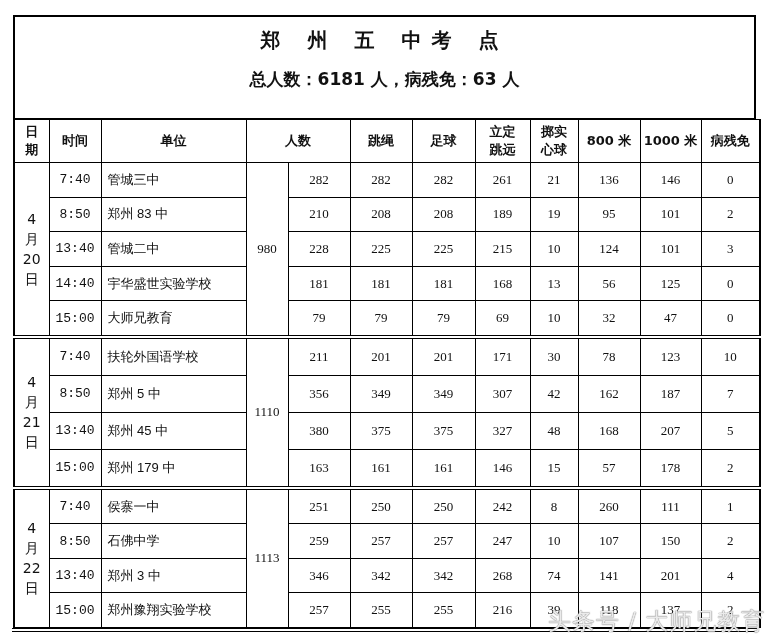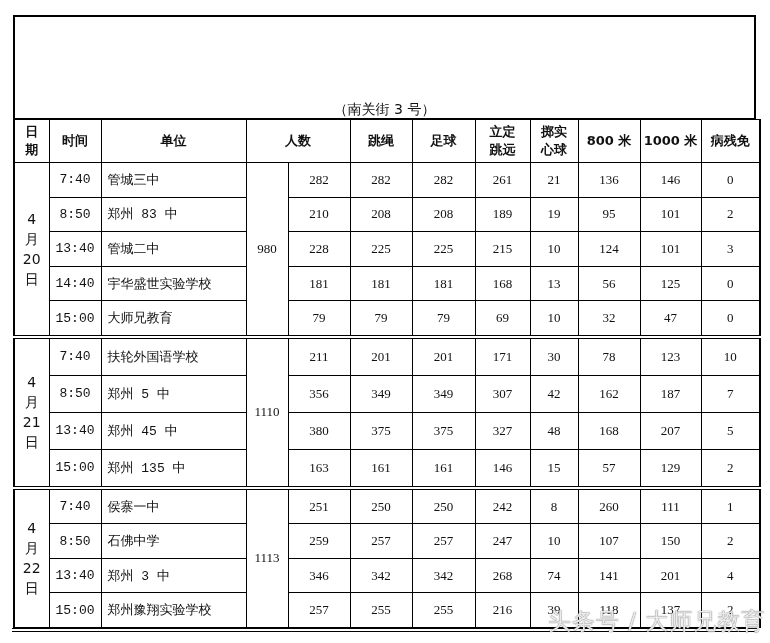"郑 州 五 中考 点" div.title { html: none -> <div>郑 州 五 中考 点</div> }
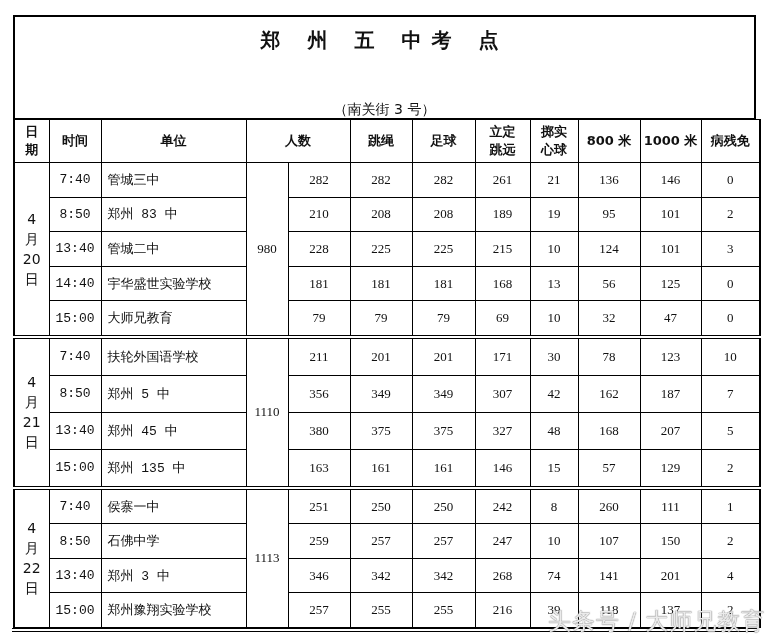"总人数：6181 人，病残免：63 人" div.subtitle { html: none -> <div>总人数：6181 人，病残免：63 人</div> }
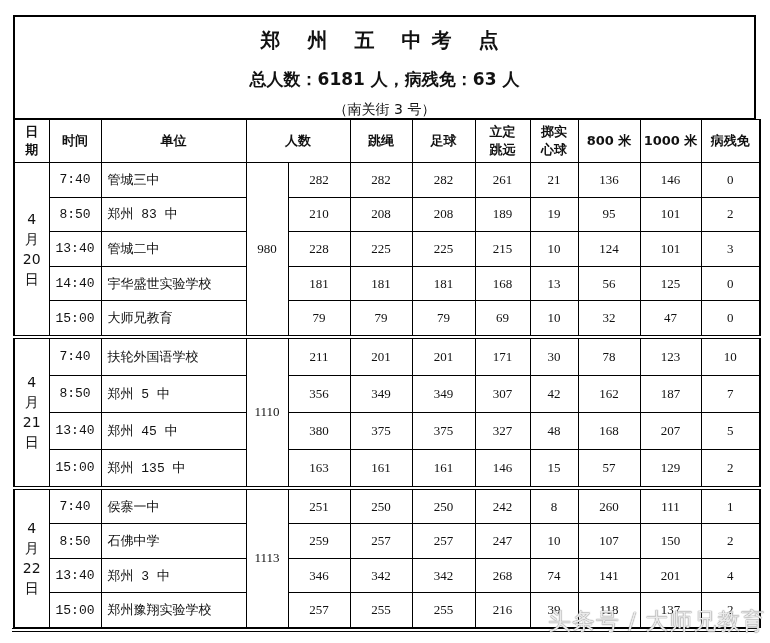"（南关街 3 号）" div.address { html: <div>（南关街 3 号）</div> -> none }
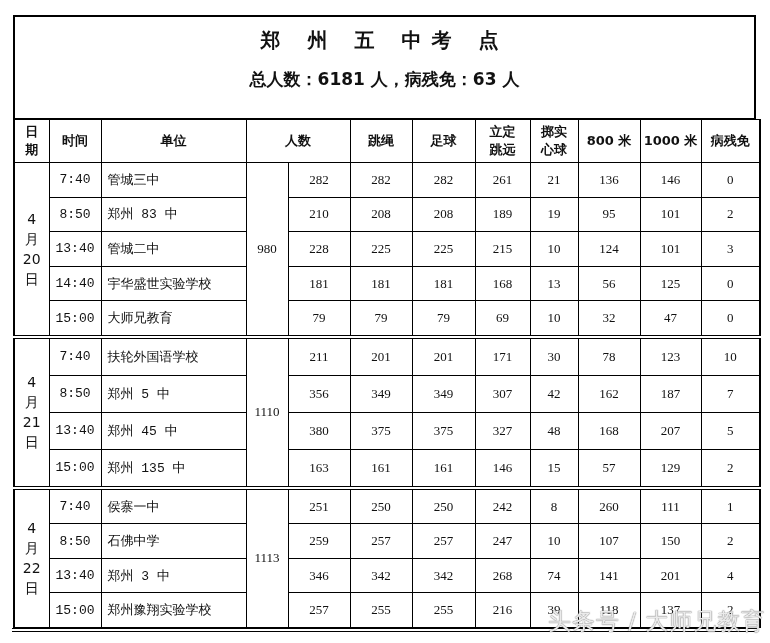"管城三中" td.unit { font-family: Liberation Mono, monospace -> Liberation Sans, sans-serif }
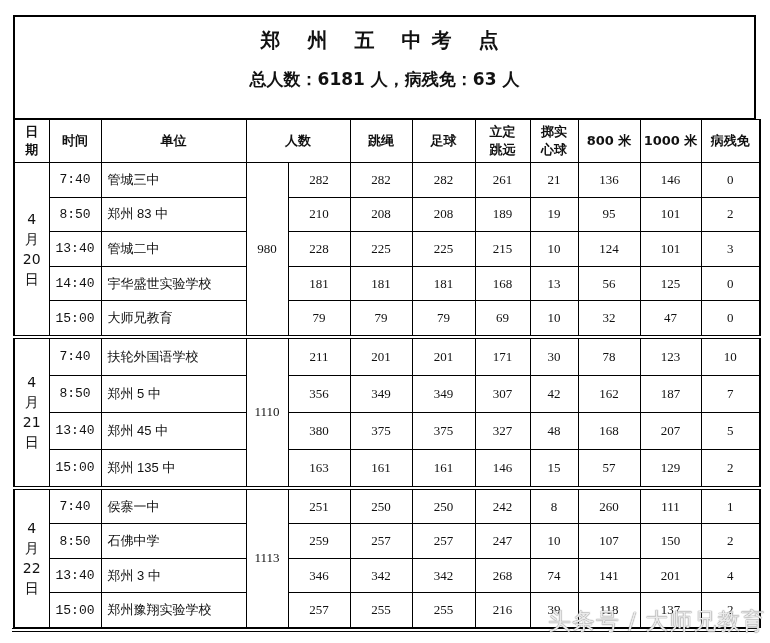"郑州 135 中" td.unit { text: 135 -> 179 }
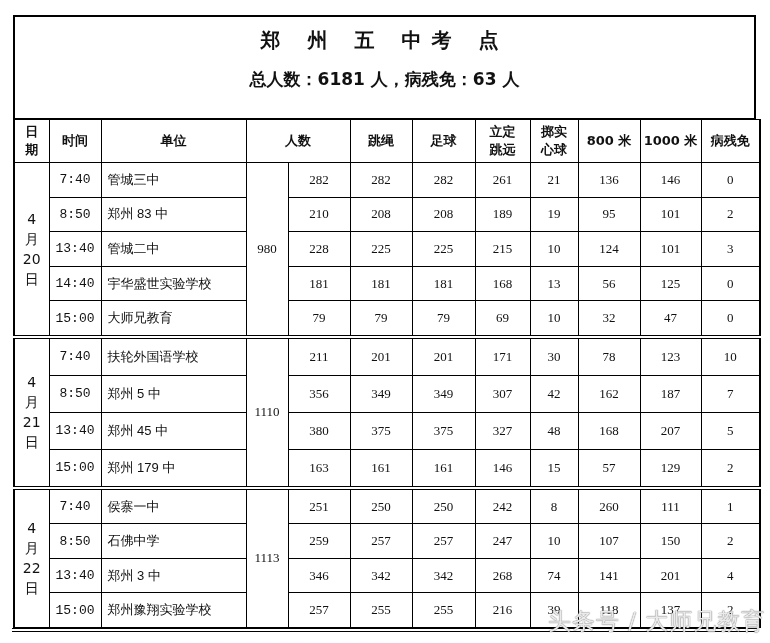"129" td { text: 129 -> 178 }
